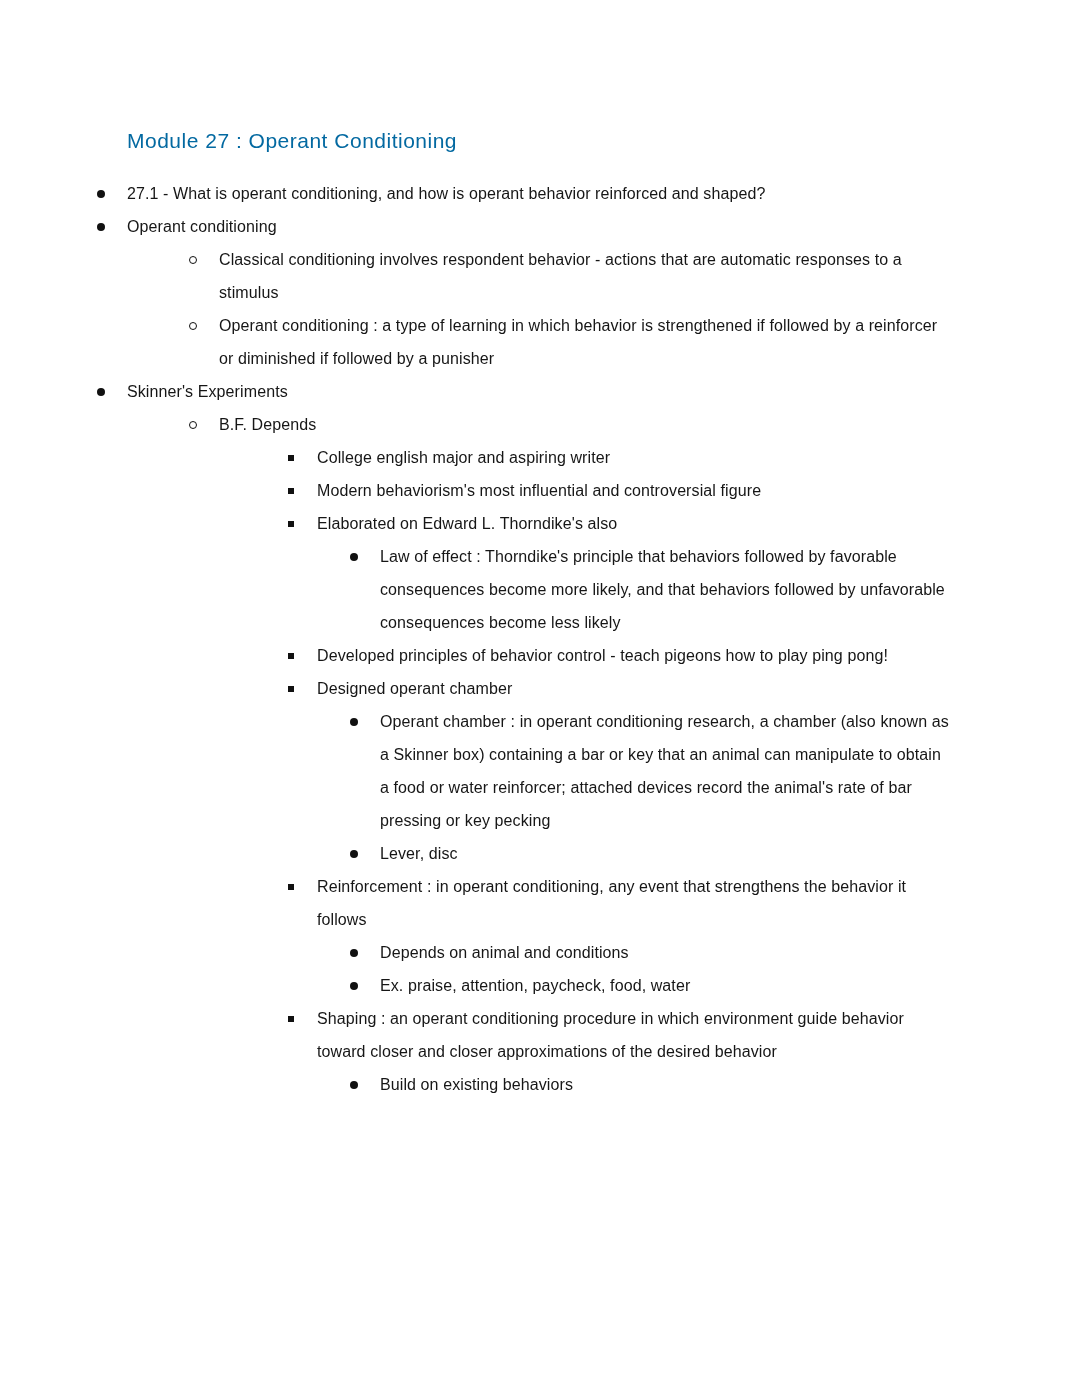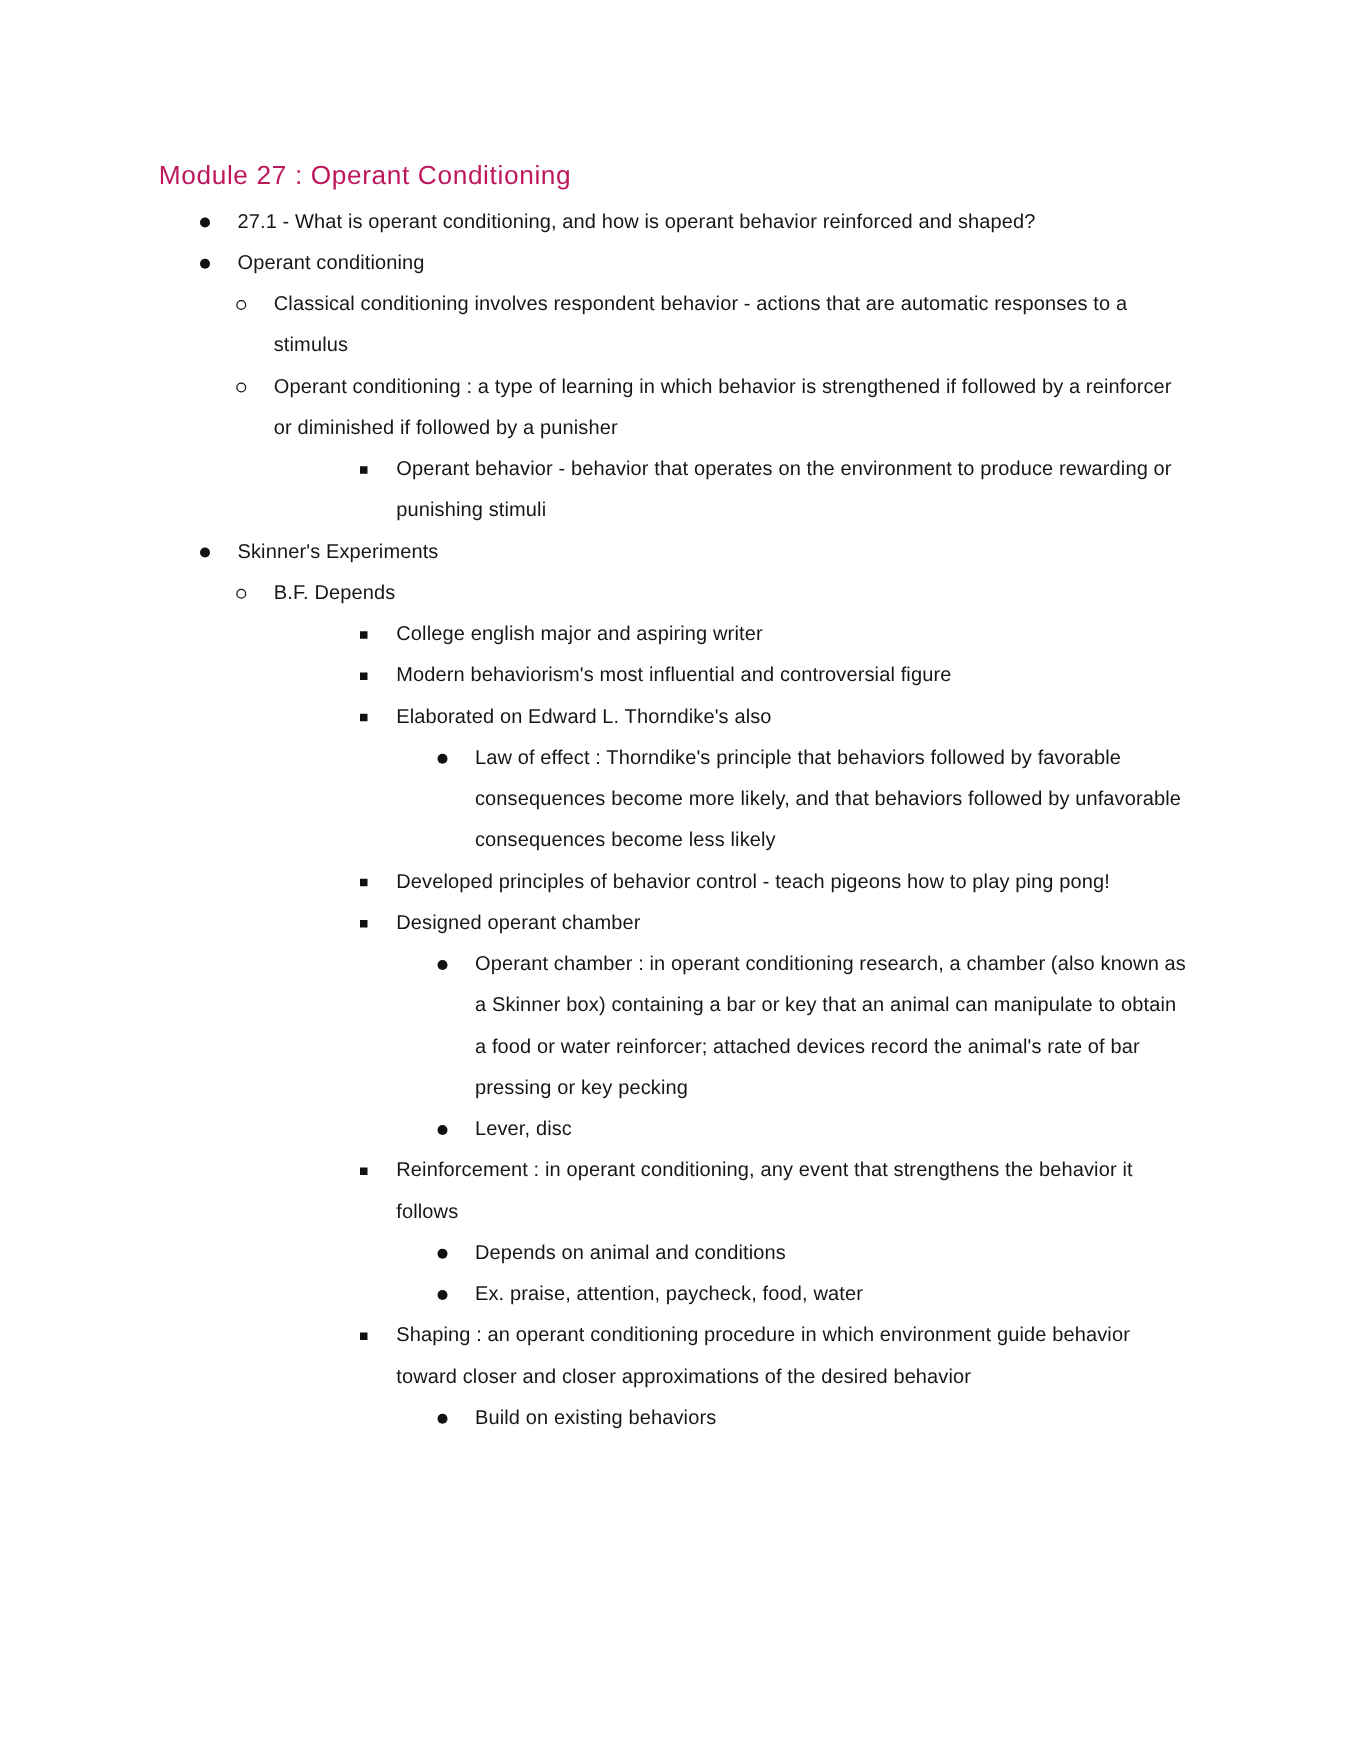"Module 27 : Operant Conditioning" .doc-title { color: #be185d -> #0369a1; margin-bottom: 3px -> 19px }
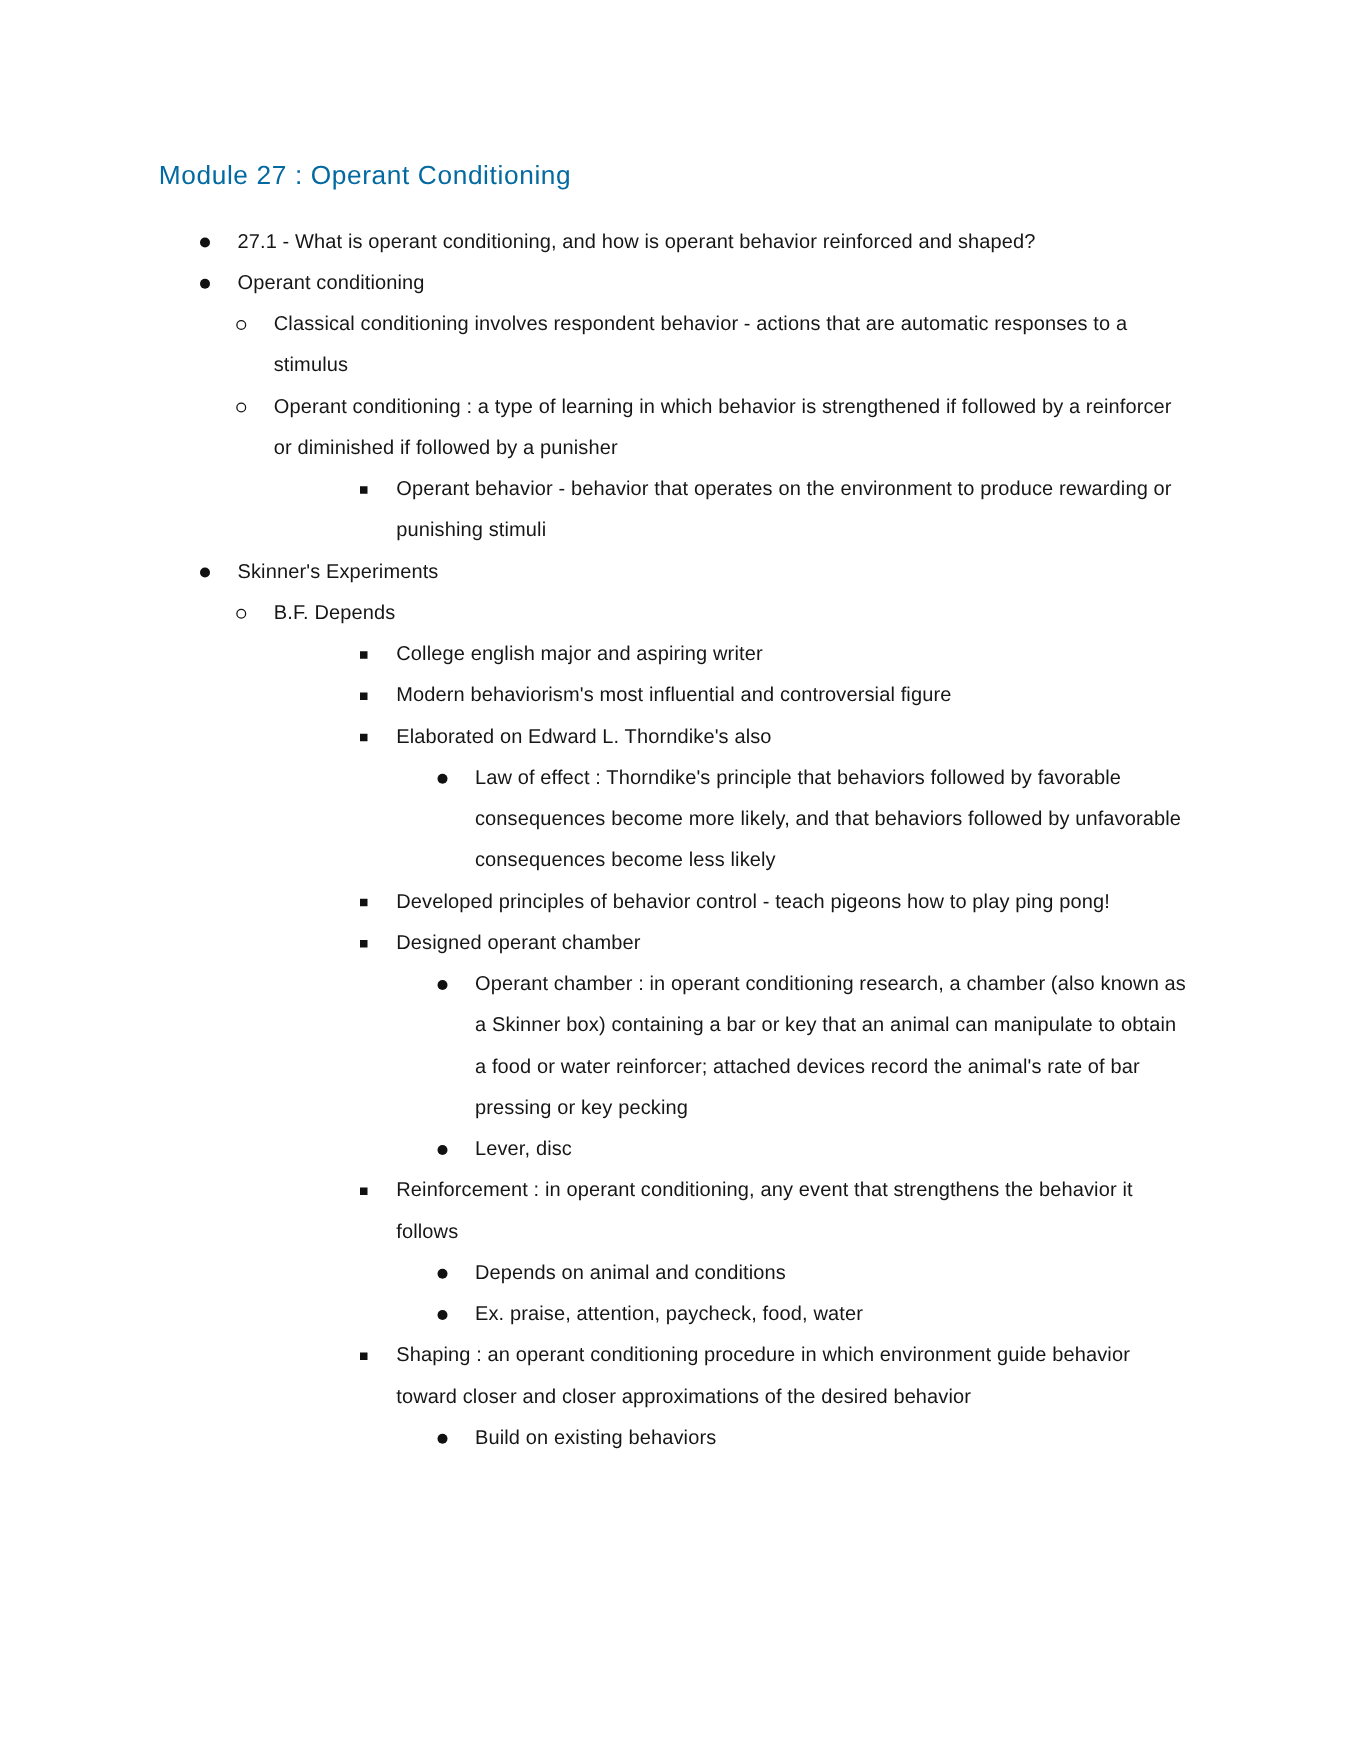"27.1 - What is operant" .li.level-1 { margin-left: 63px -> none }
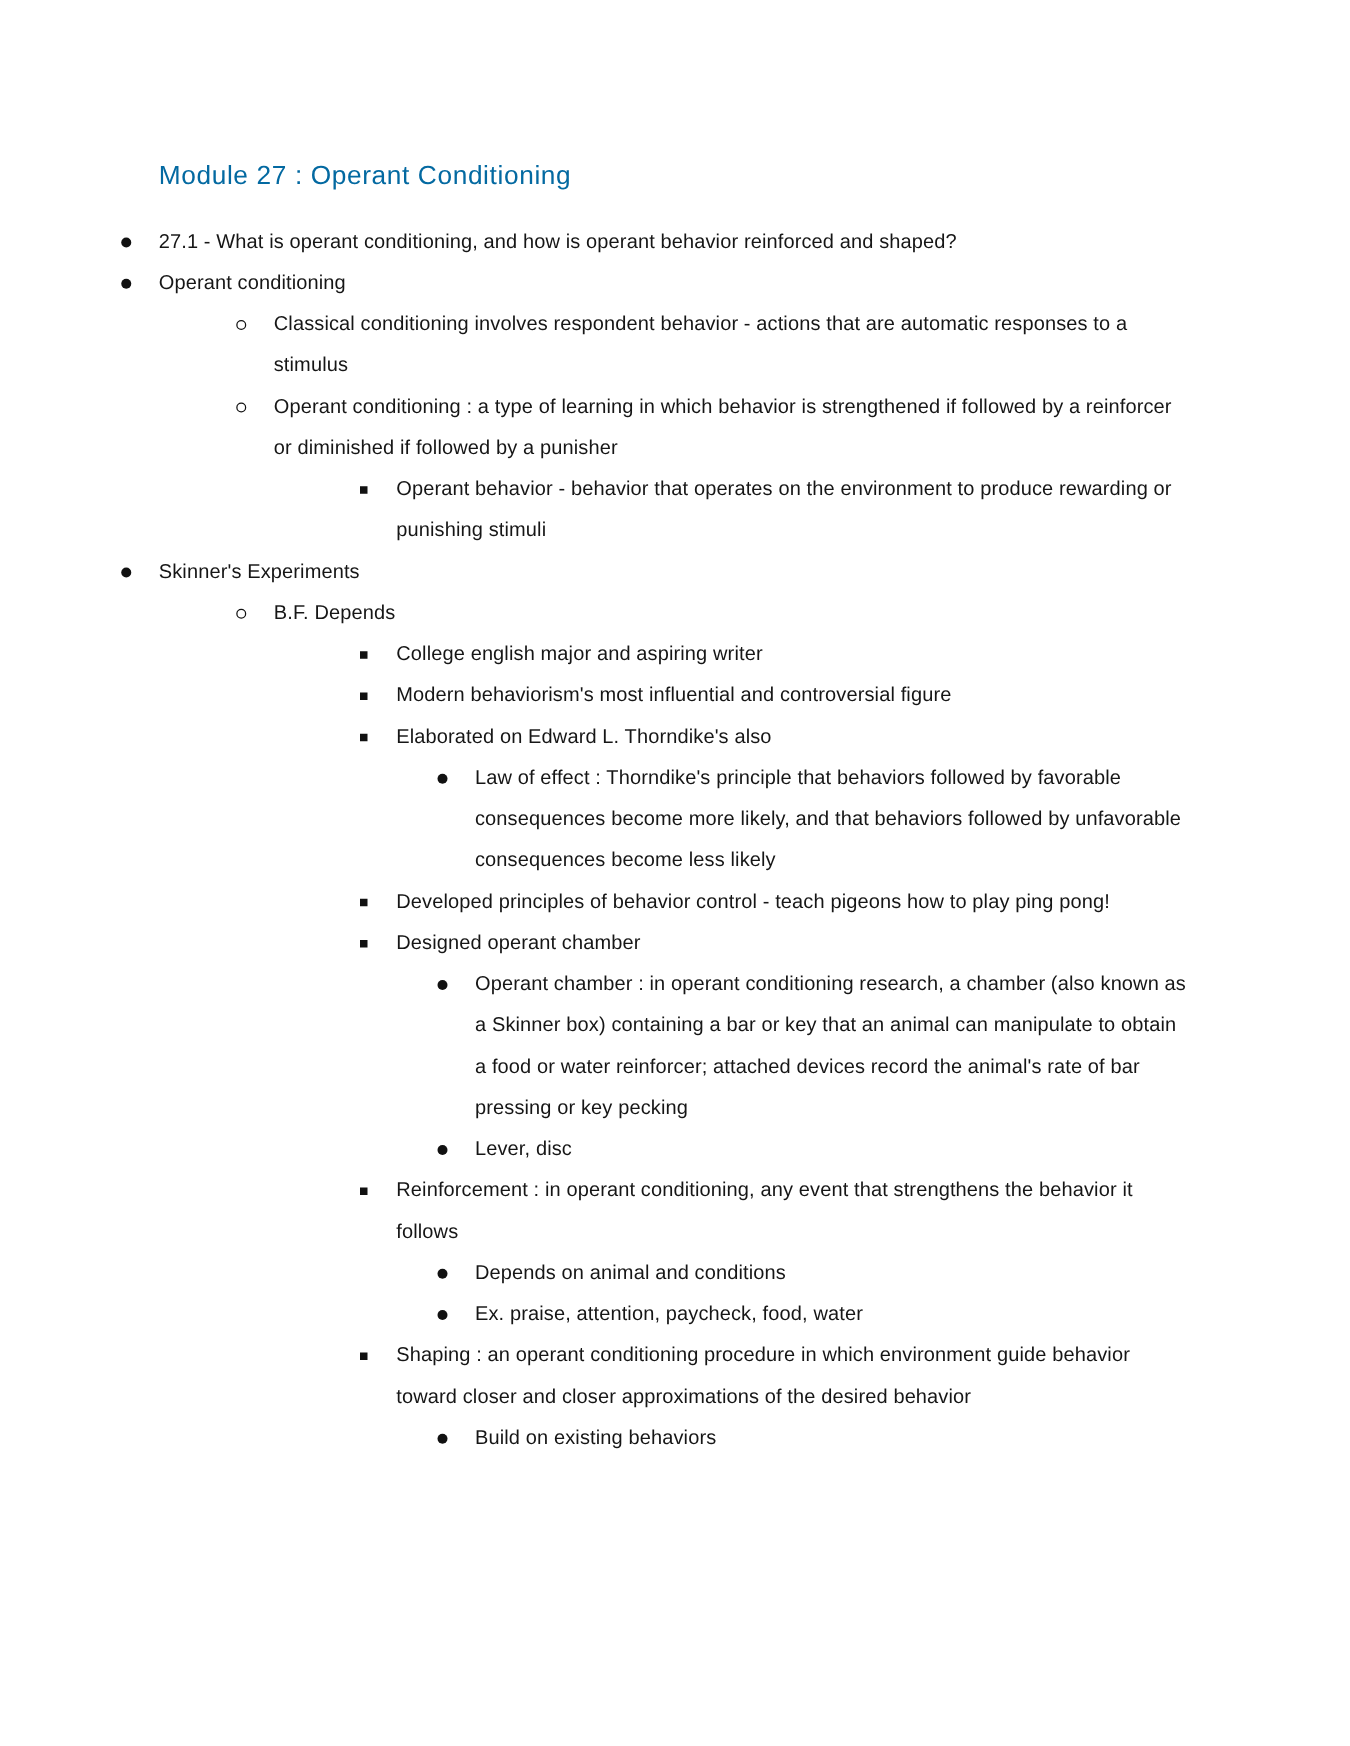"Operant behavior - behavior that" div.li { html: <div> <span></span> <span>Operant behavior - behavior that operates on the environment to produce rewarding or punishing stimuli</span> </div> -> none }
